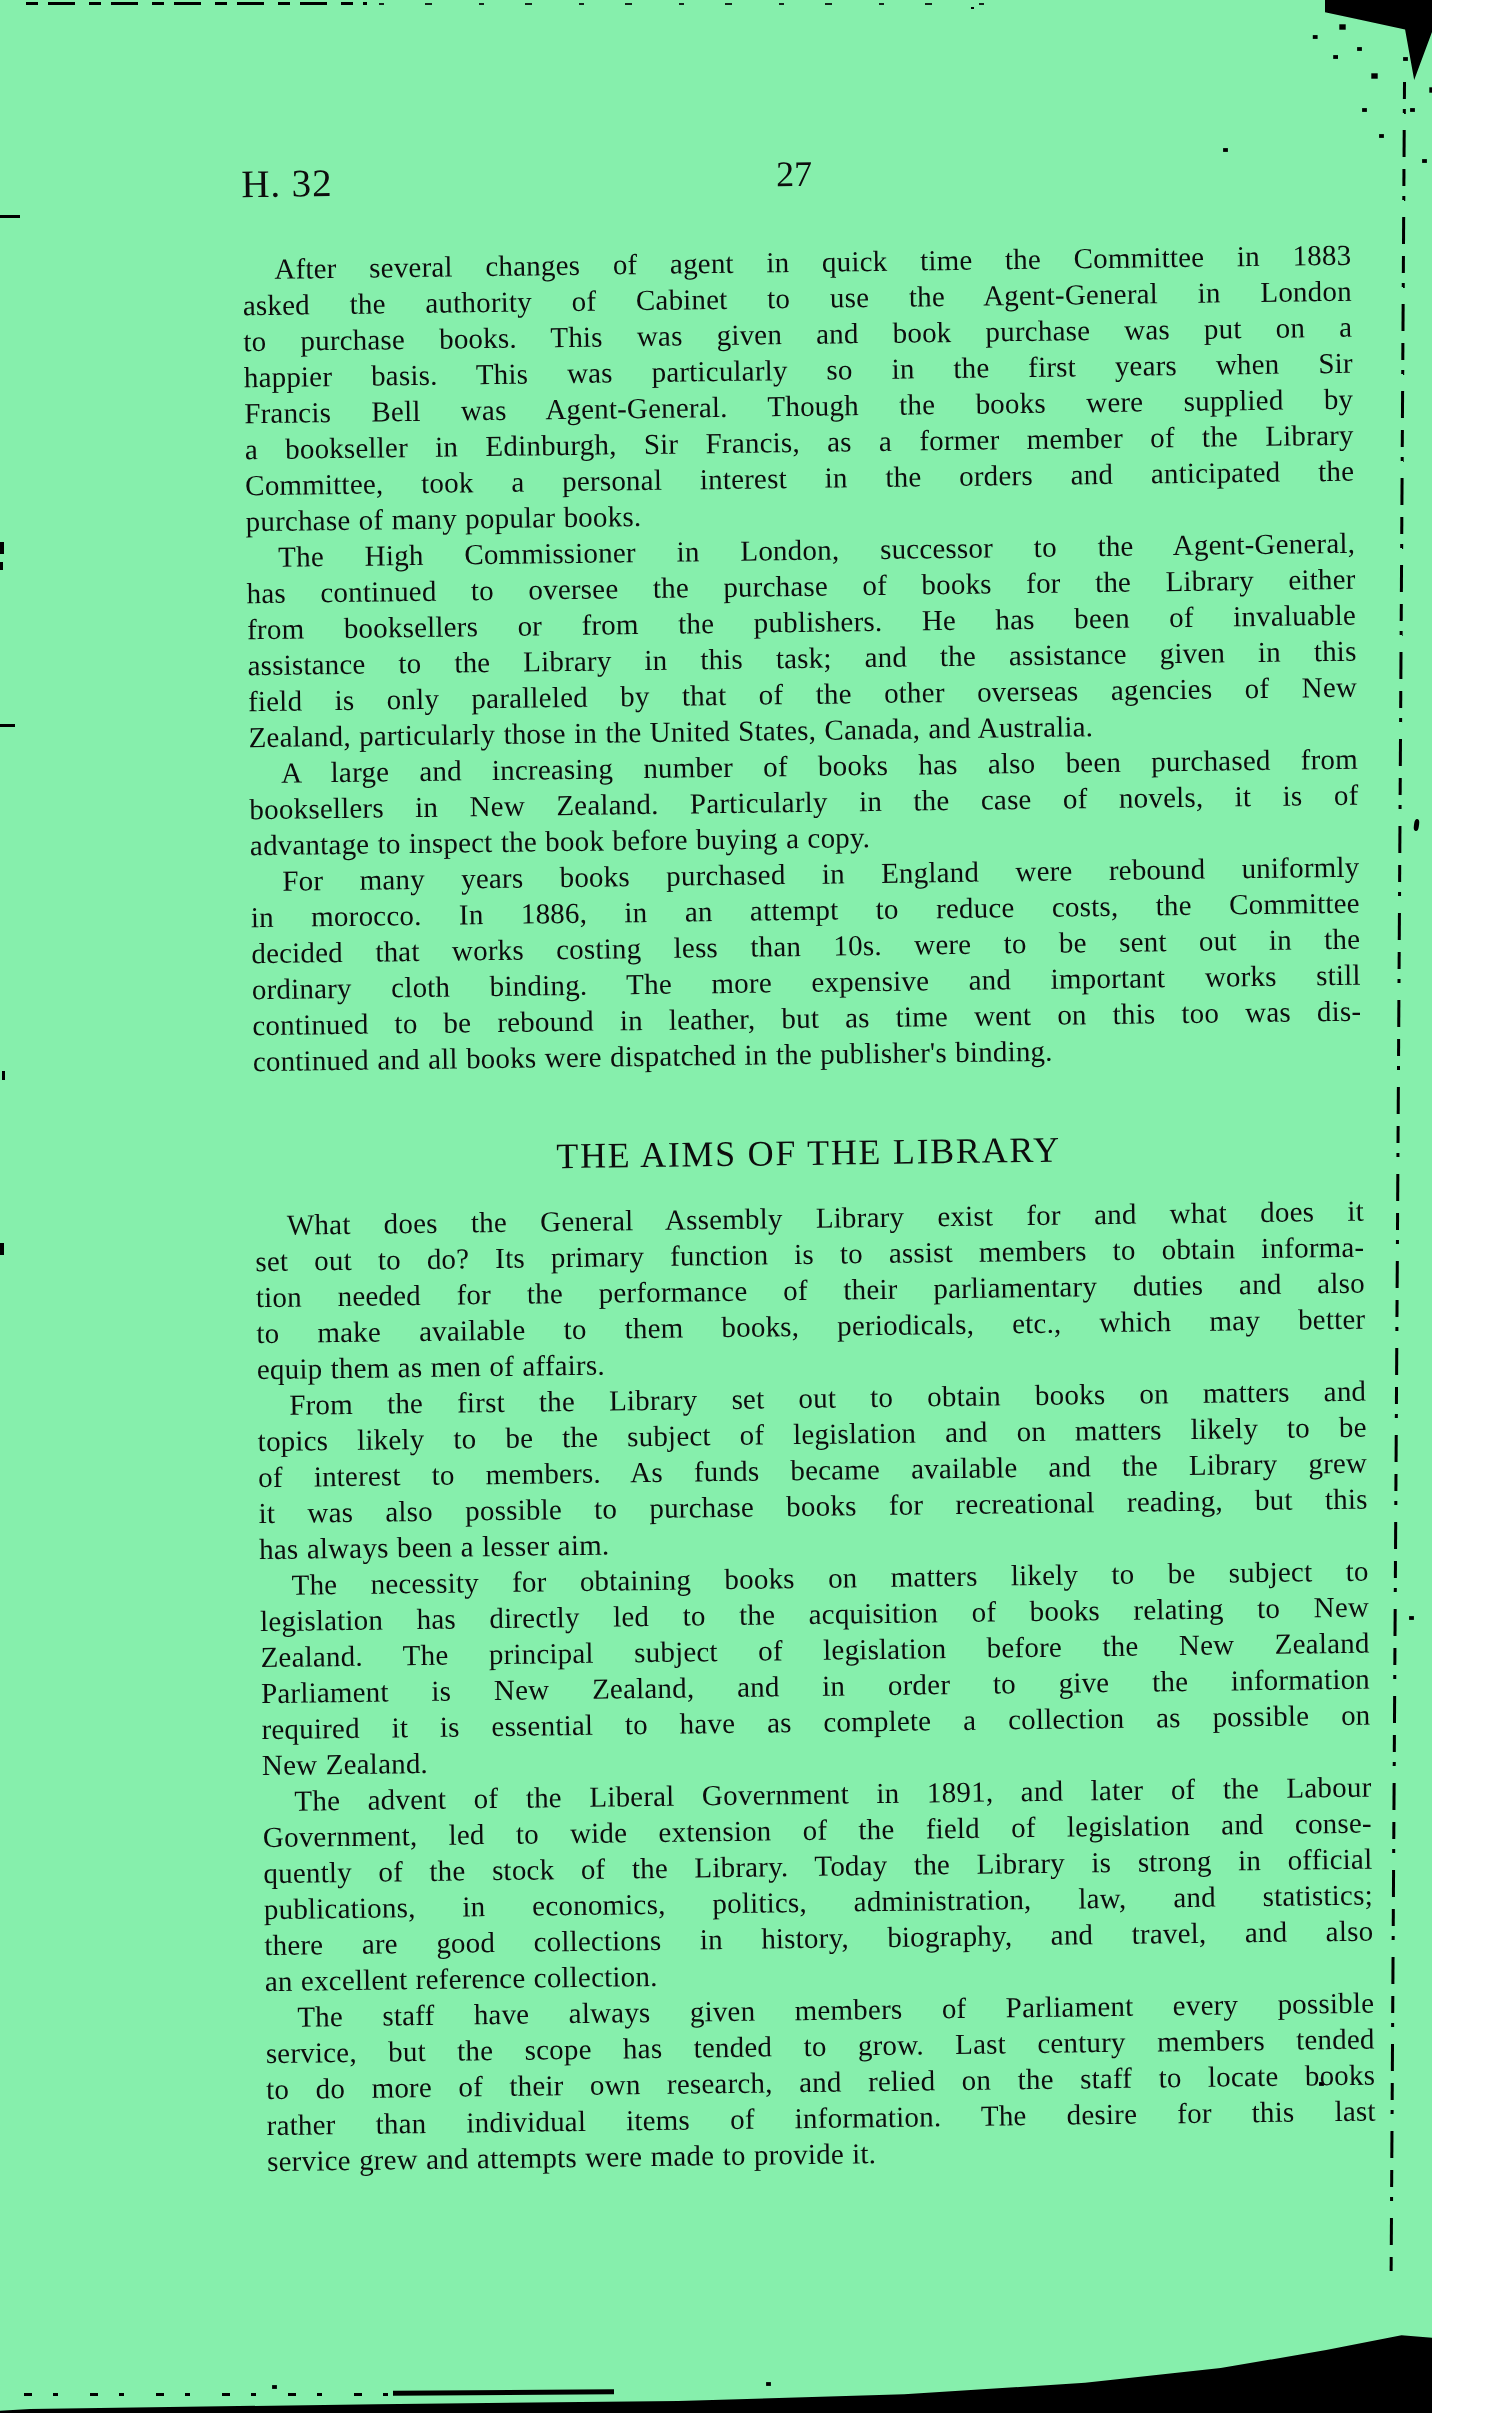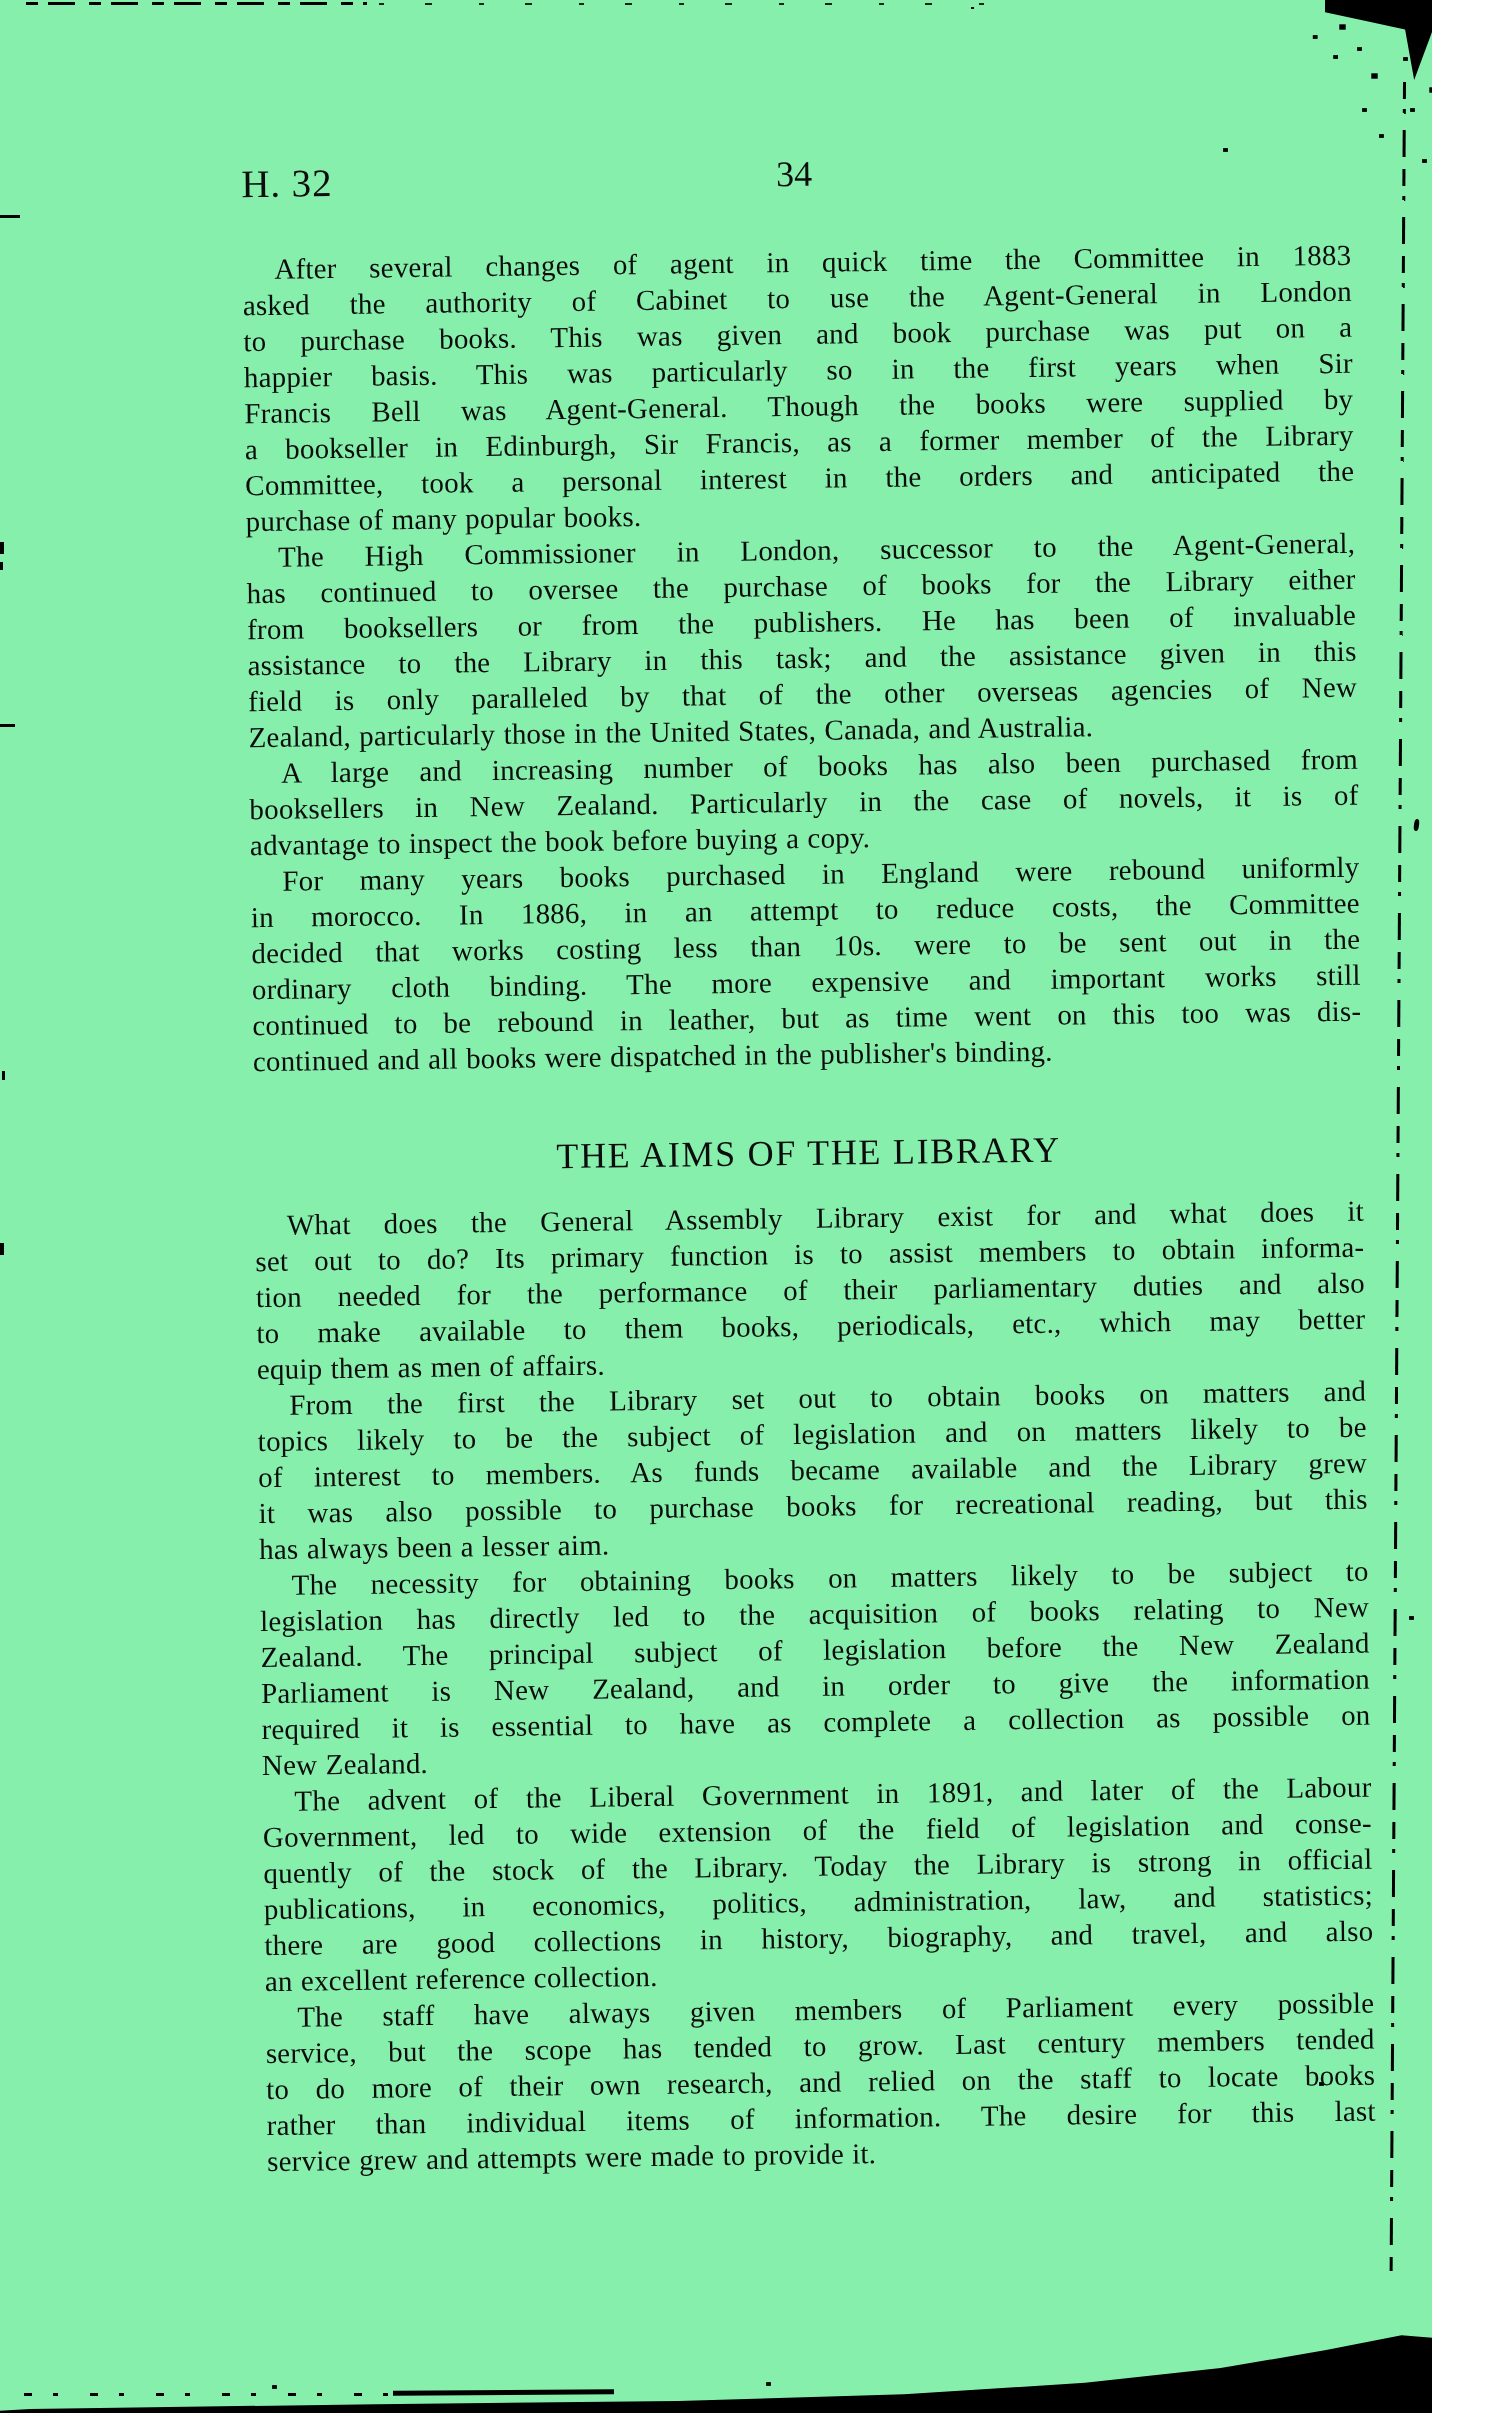"34" span.page-number { text: 34 -> 27 }
